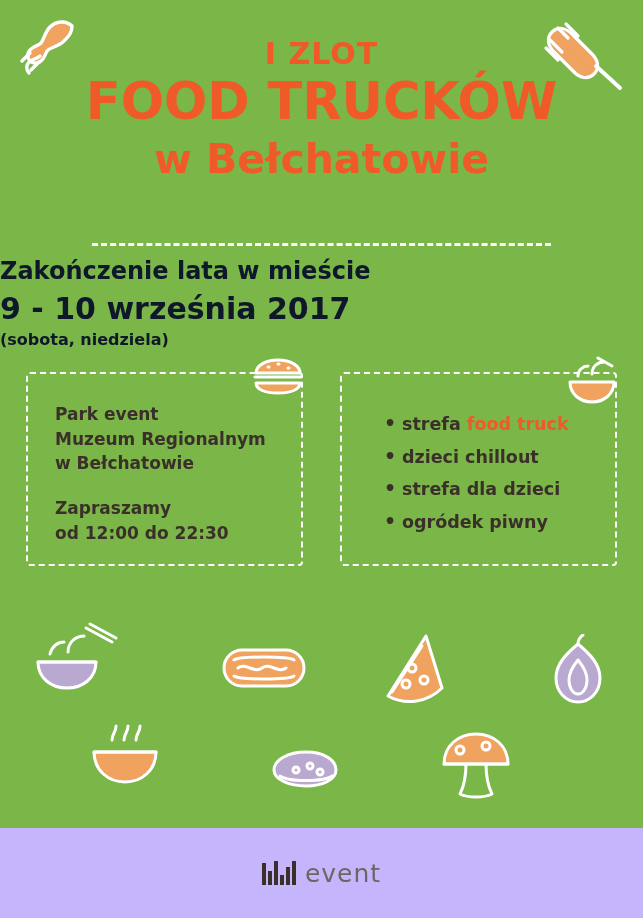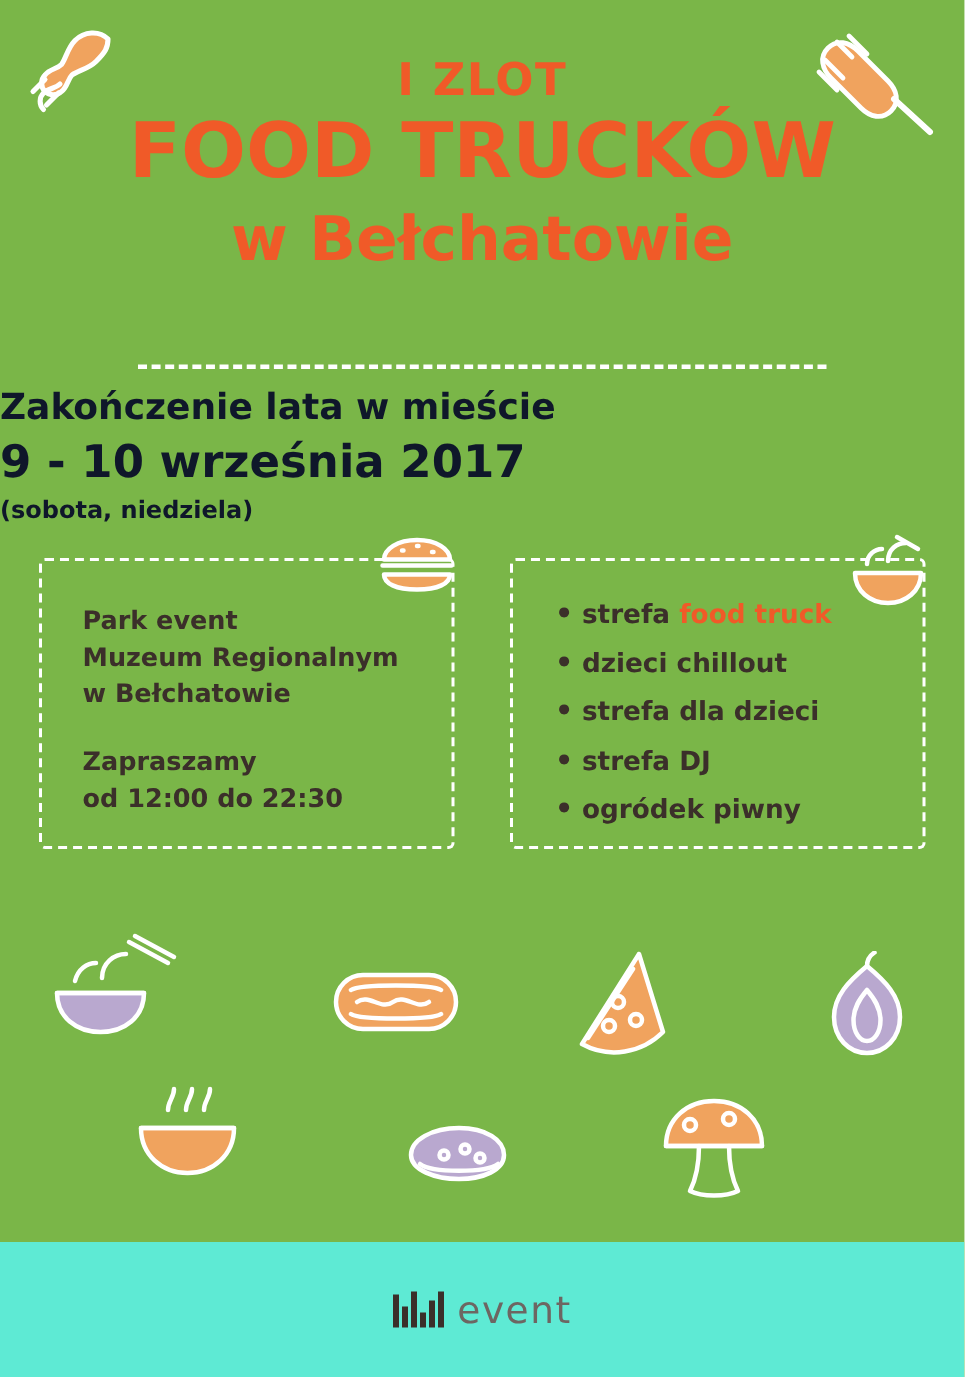"strefa food truck" .zone-list { margin: 0 -> 14px }
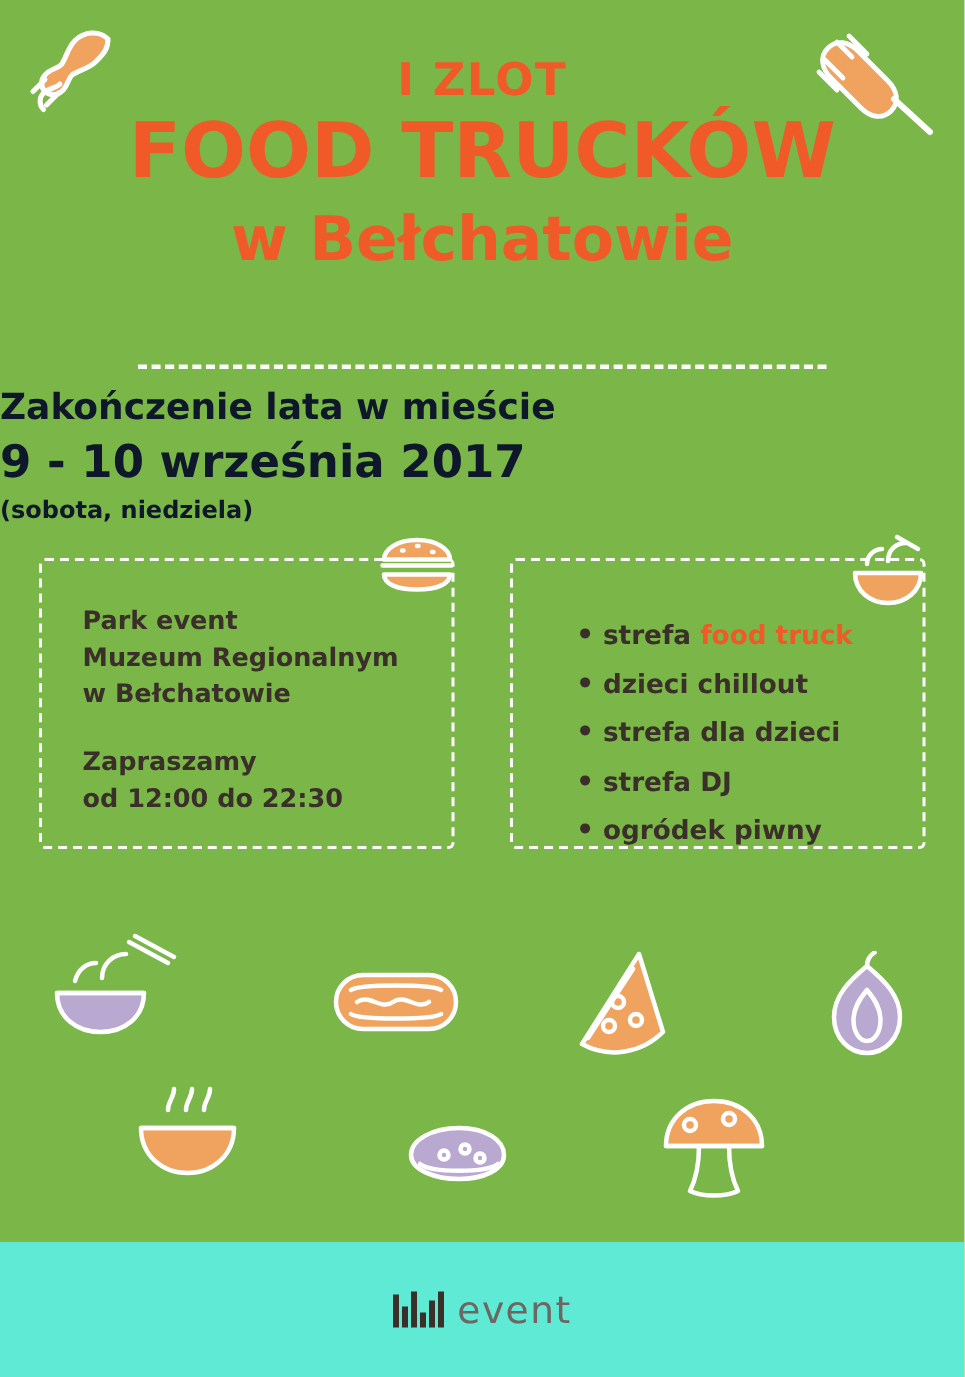"strefa DJ" li { html: <li><span>strefa DJ</span></li> -> none }
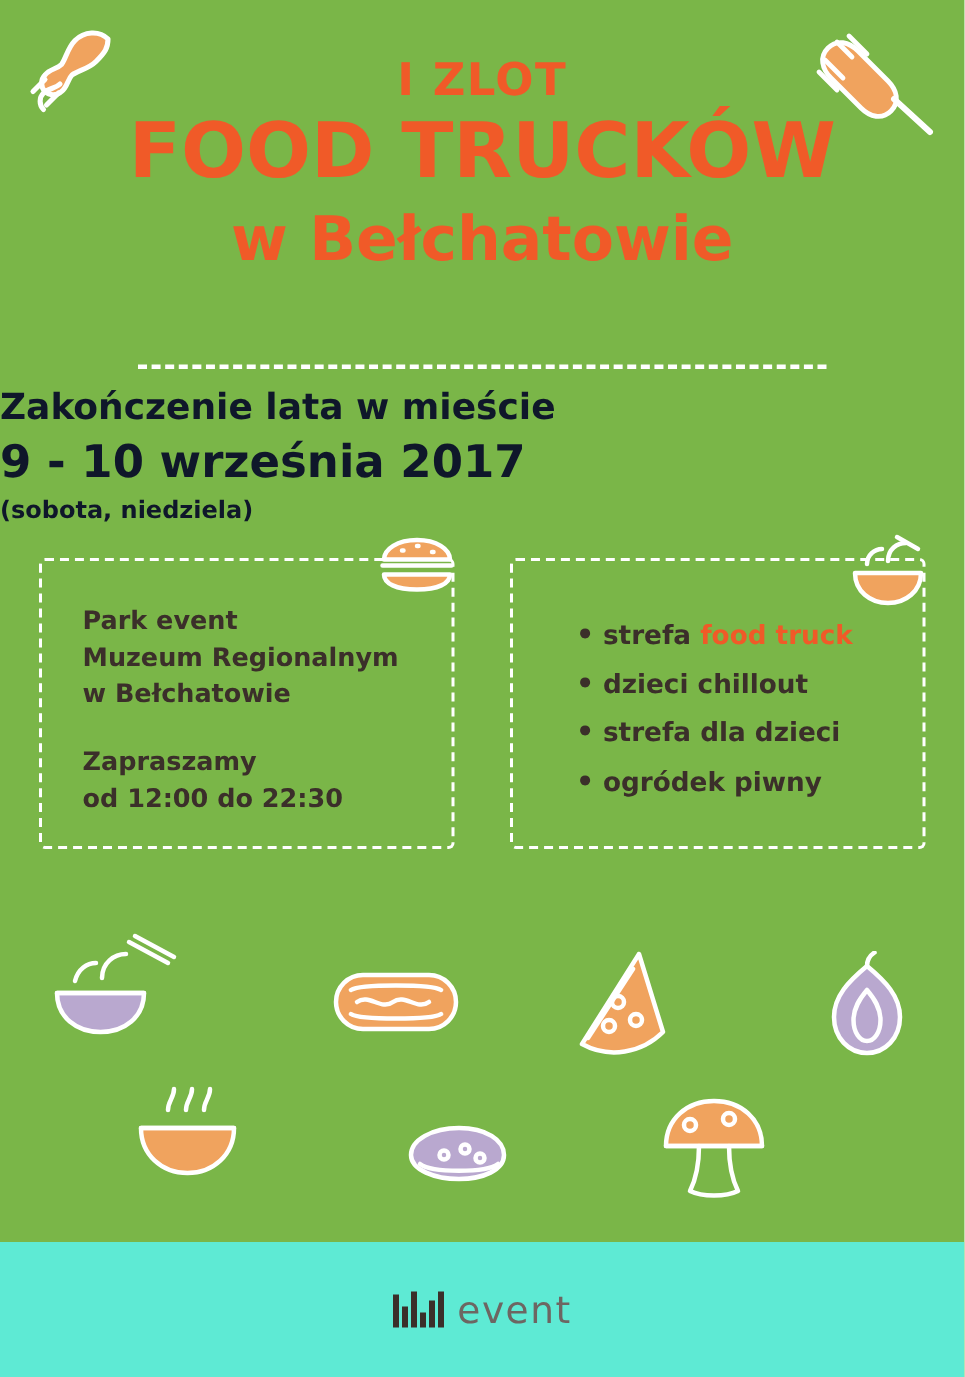"event" .footer { background: #5eead4 -> #c4b5fd }
